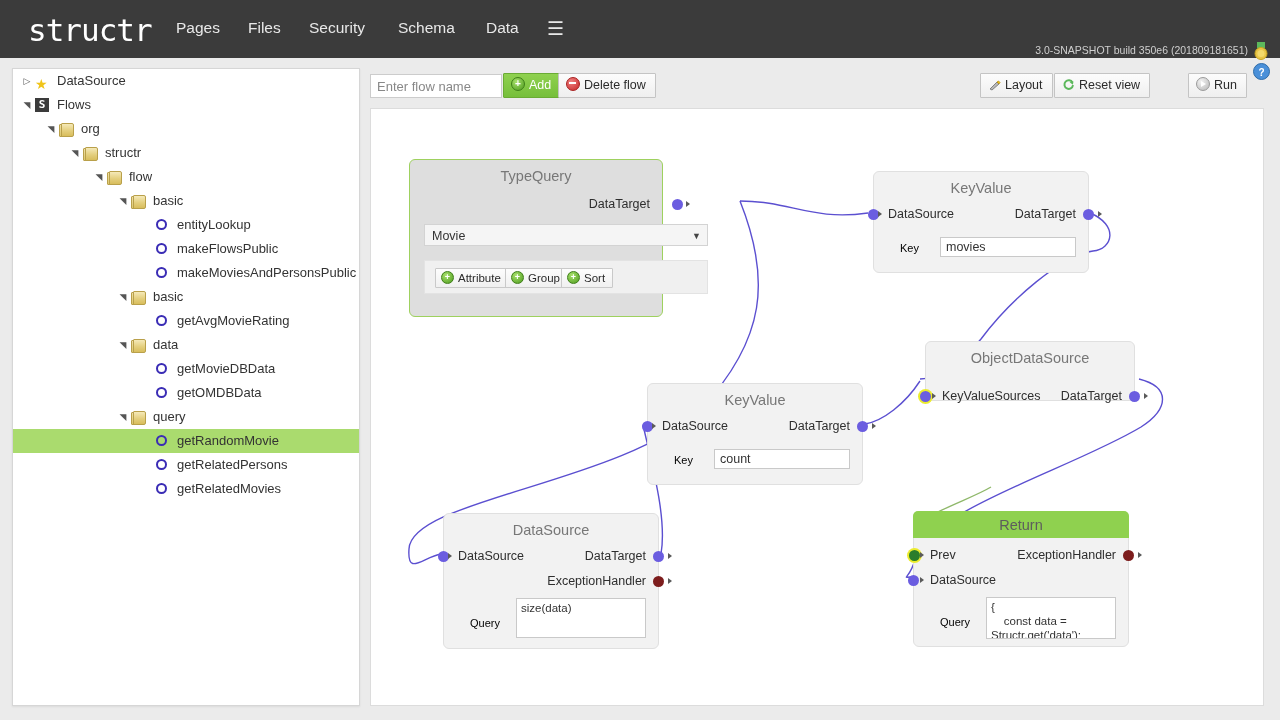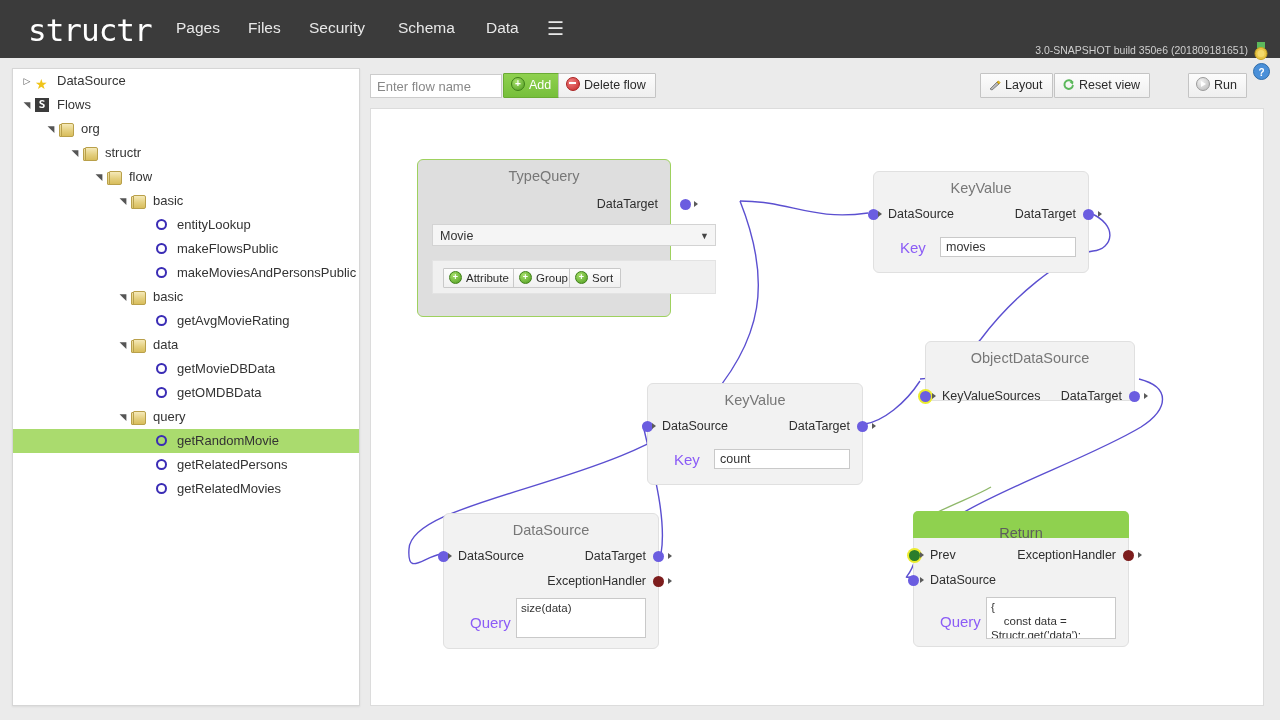"TypeQuery" div.node { left: 46px -> 38px }
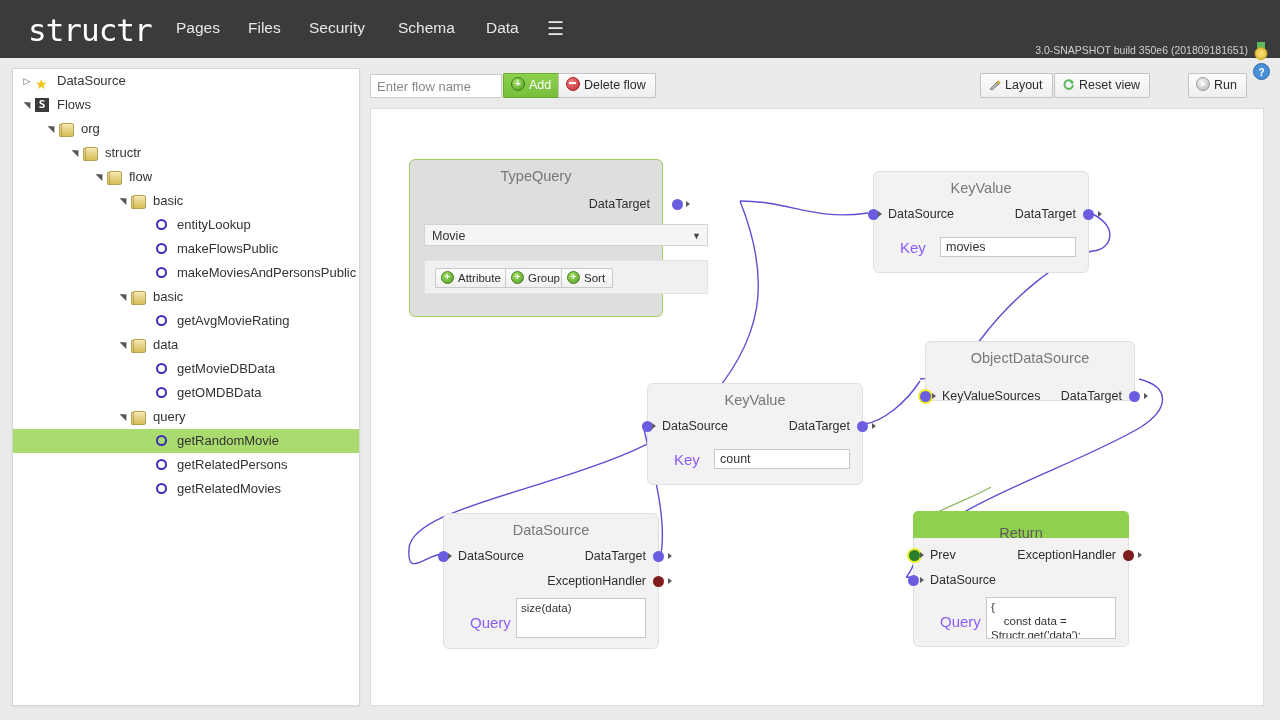"Key" .field-lbl { color: #8b5cf6 -> #000000; font-size: 15px -> 11px }
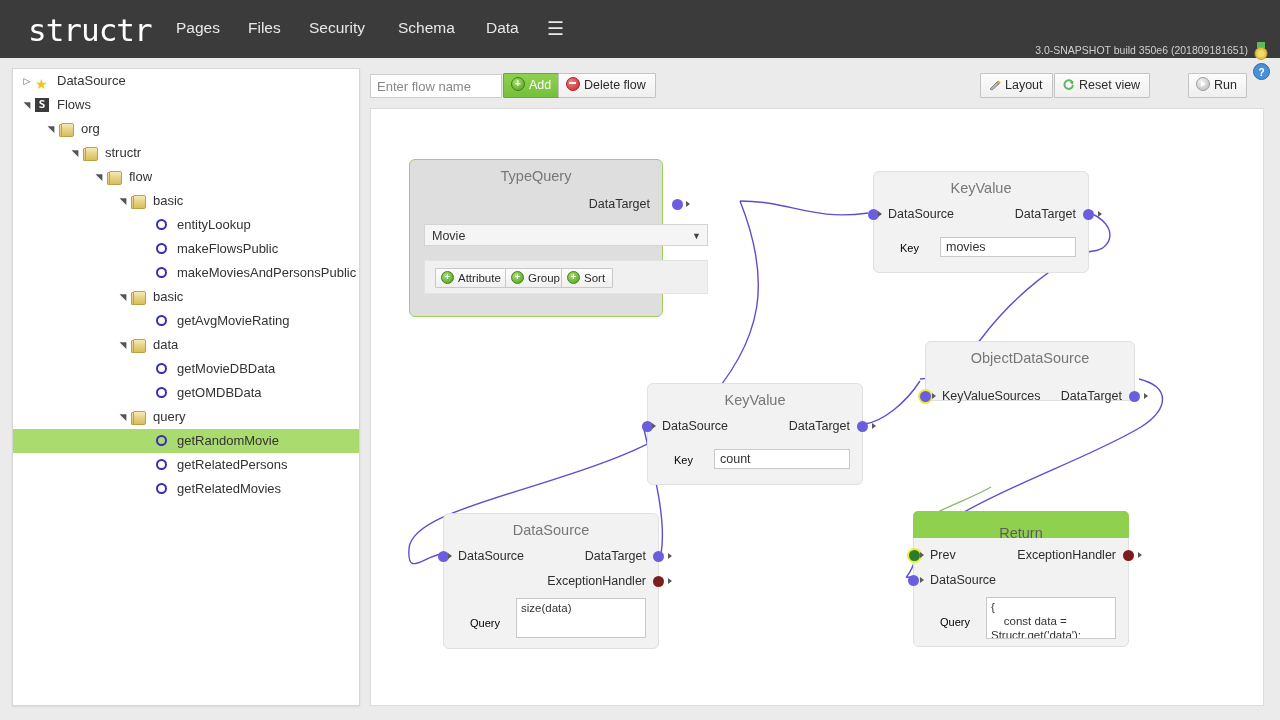"Return" .node-title.greenhdr { padding-top: 15px -> 7px }
